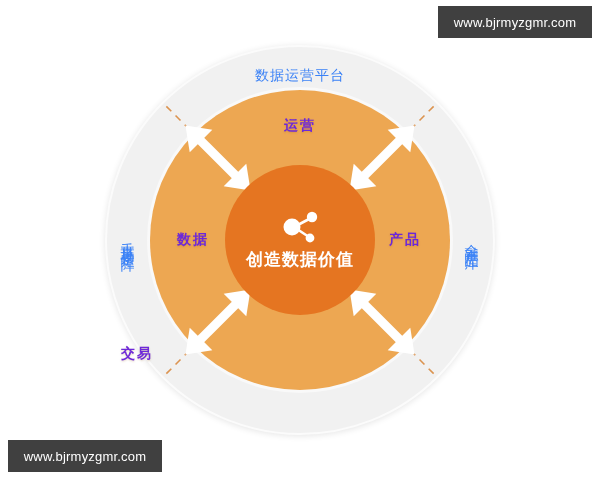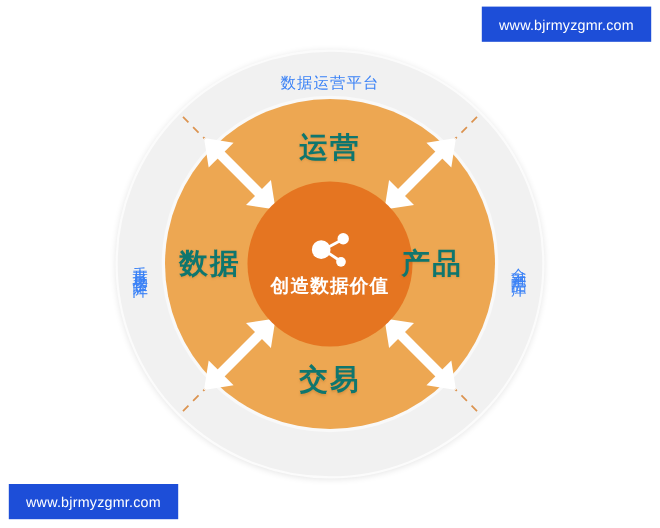"www.bjrmyzgmr.com" .watermark { background: #1d4ed8 -> #404040 }
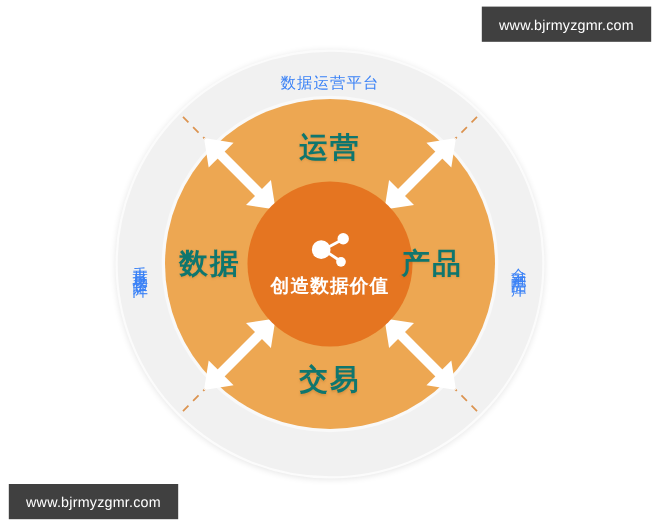"运营" .mid-label { color: #0f766e -> #6d28d9; font-size: 26px -> 14px }
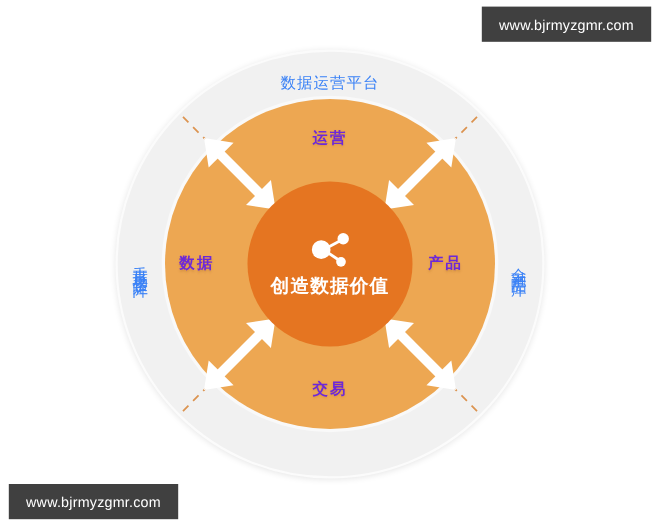"数据" #mid-label-left { left: 58px -> 72px }
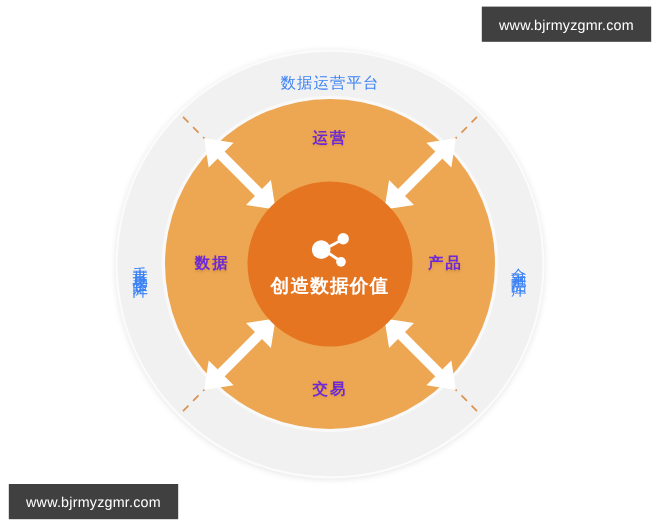"交易" #mid-label-bottom { left: 0 -> 16px; text-align: center -> none }
